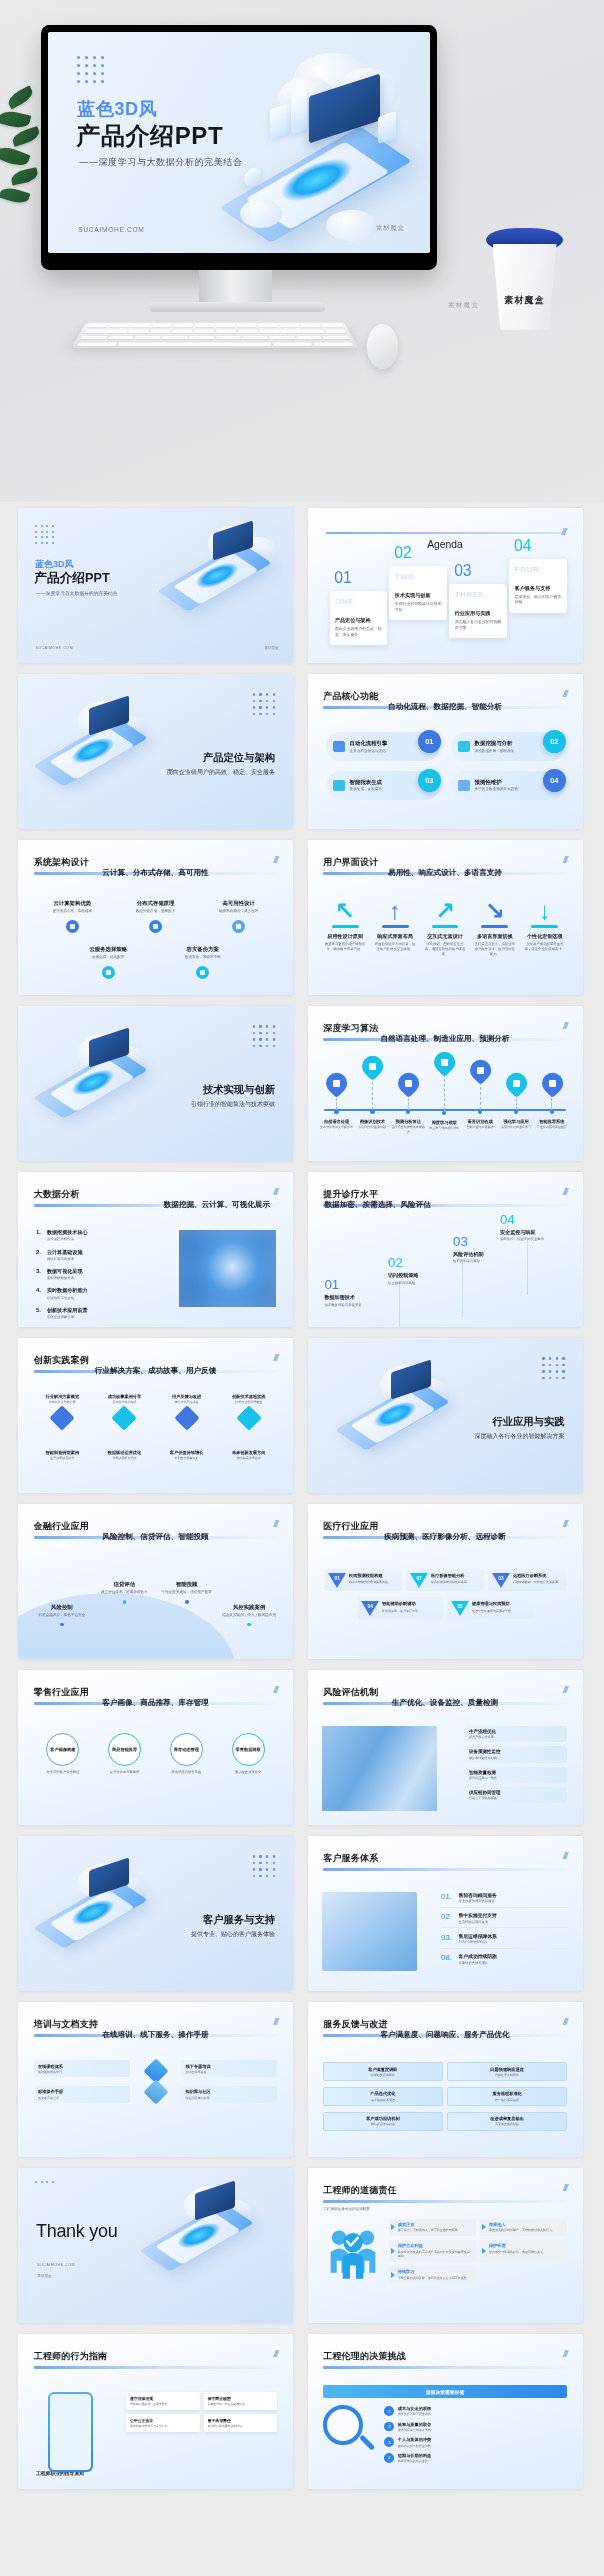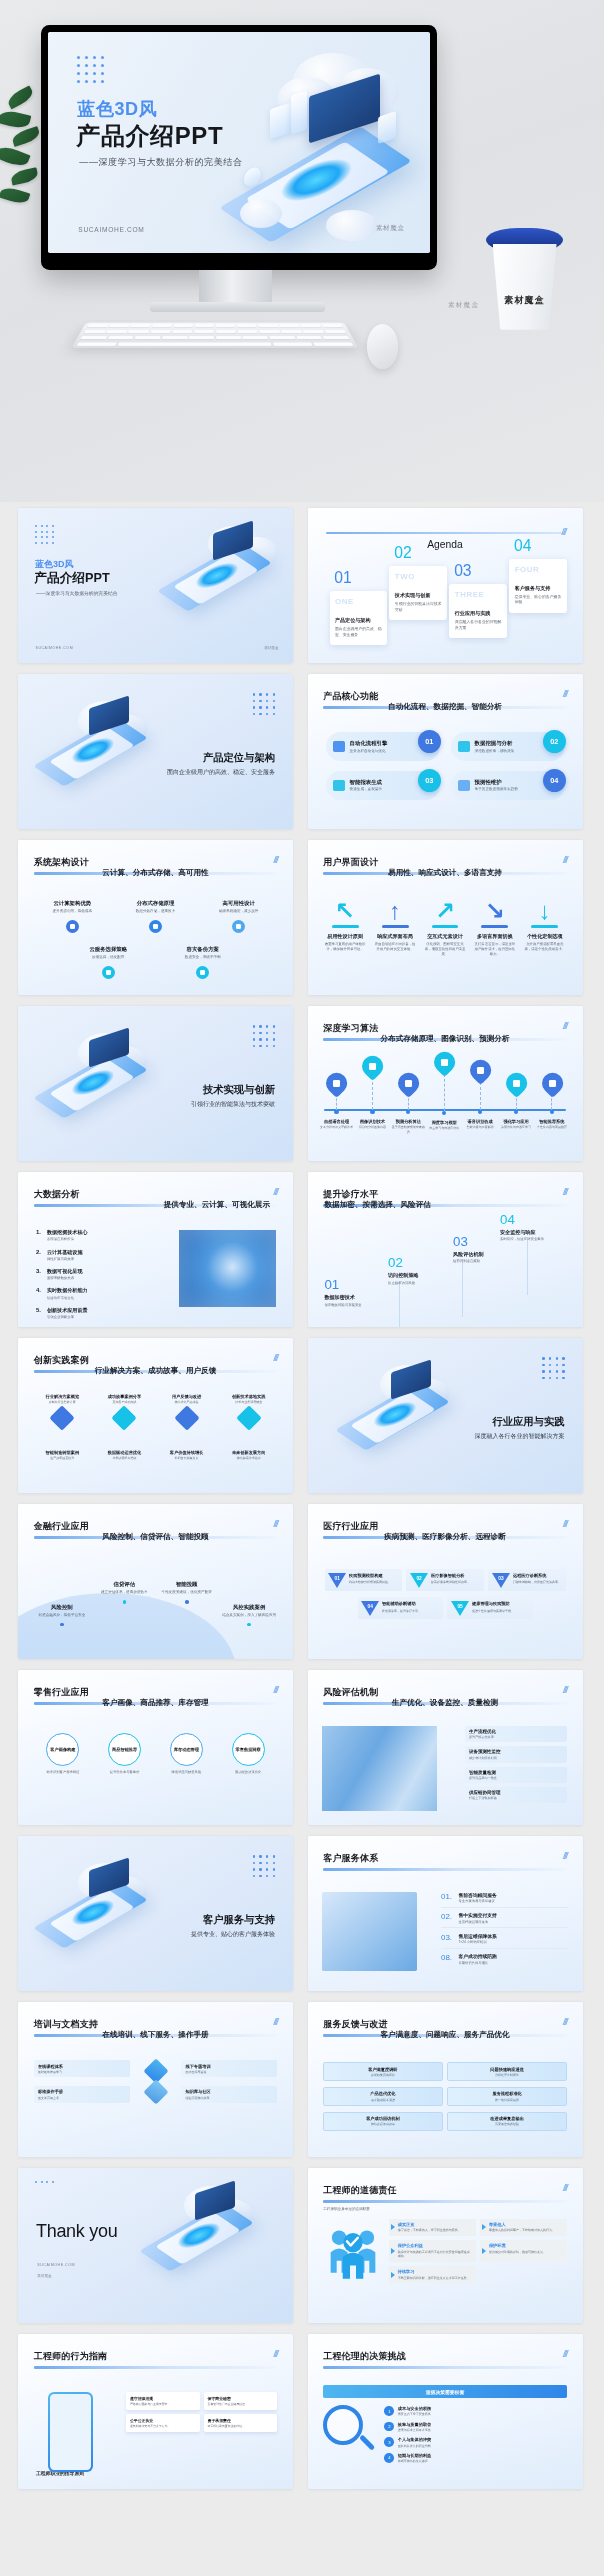"分布式存储原理、图像识别、预测分析" div.sl-sub { text: 分布式存储原理、图像识别 -> 自然语言处理、制造业应用 }
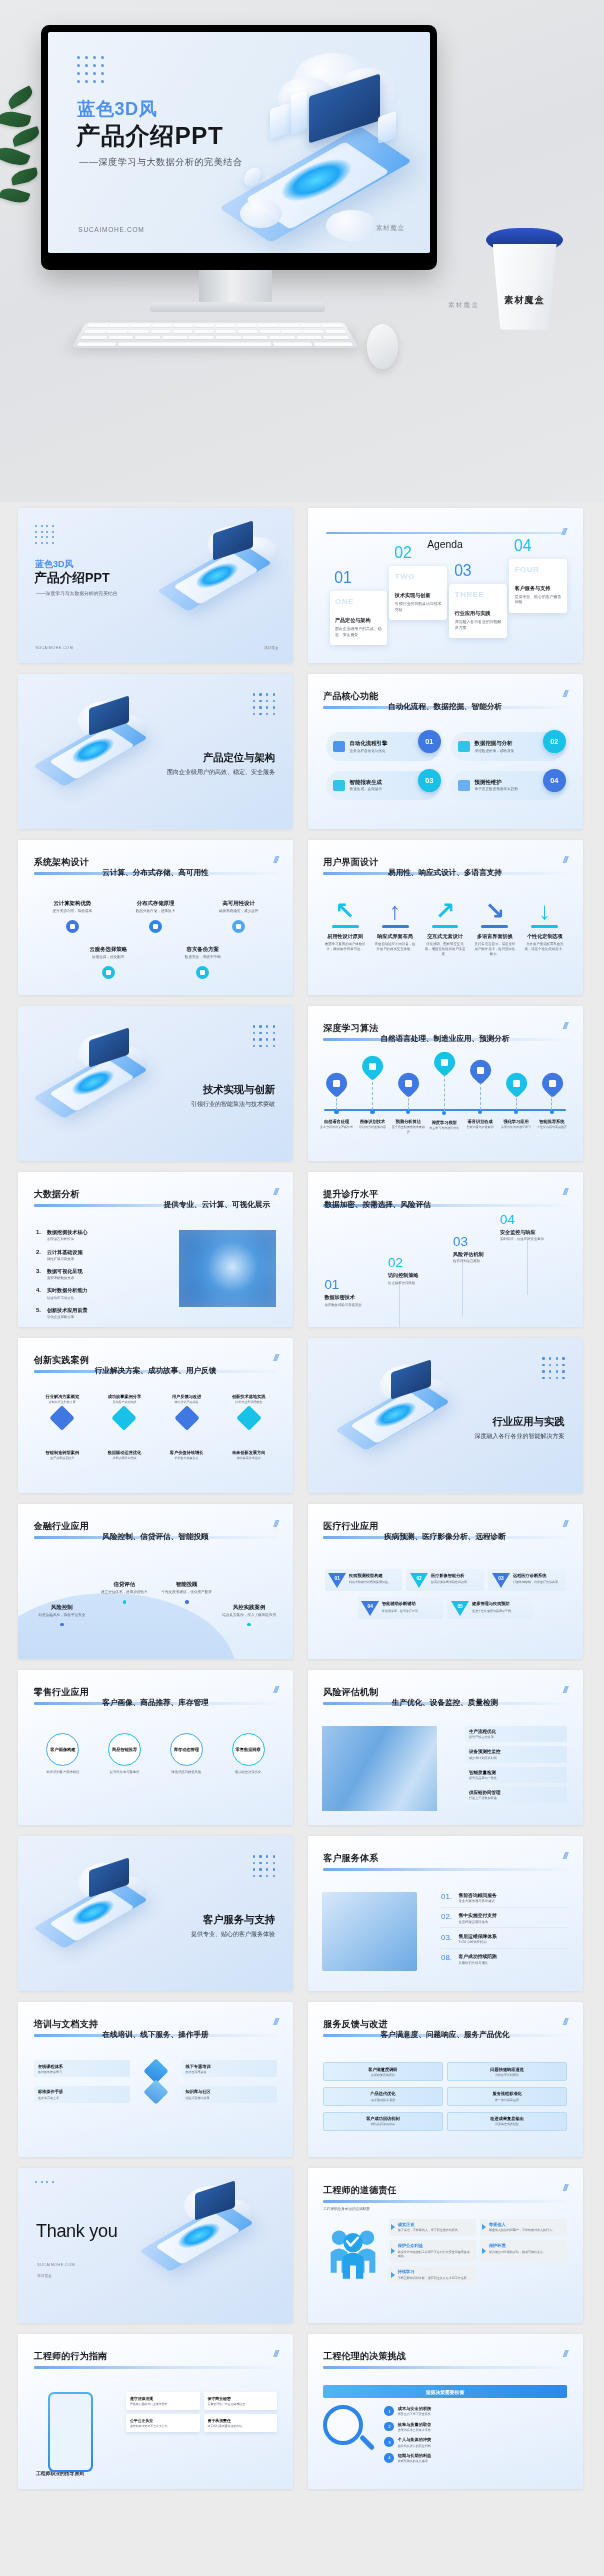"提供专业、云计算、可视化展示" div.sl-sub { text: 提供专业 -> 数据挖掘 }
